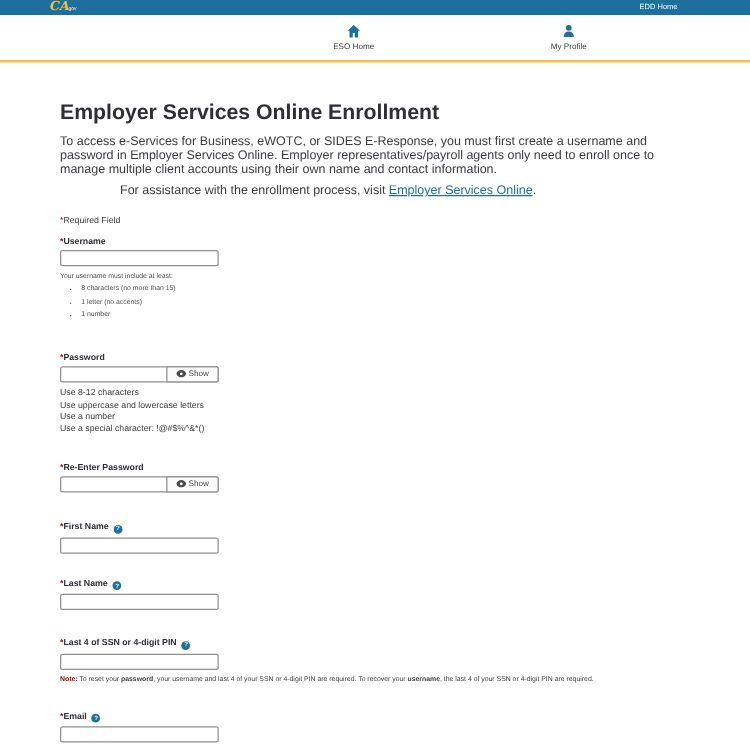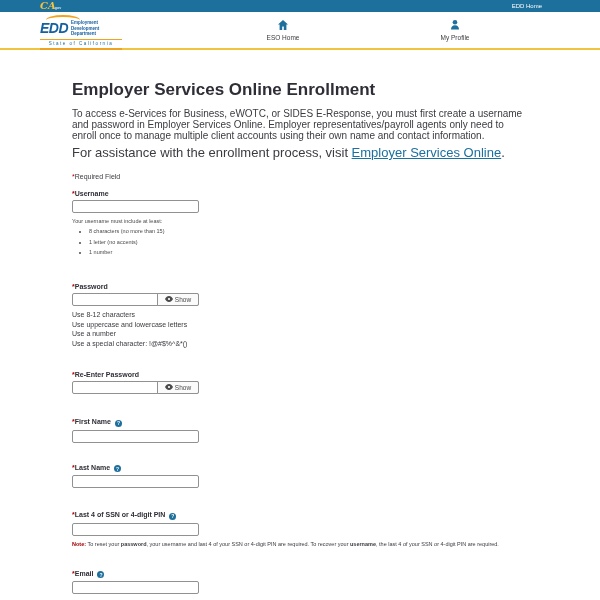"EDD" div.edd-logo { html: <div> <div></div> <div> <span>EDD</span> <span> <div>Employment</div> <div>Development</div> <div>Department</div> </span> </div> <div>State of California</div> </div> -> none }
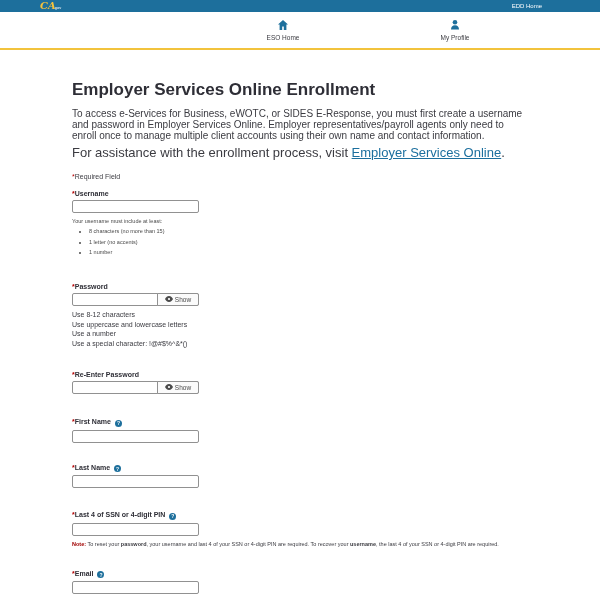"Employer Services Online Enrollment" .content { padding: 0 72px -> 0 48px }
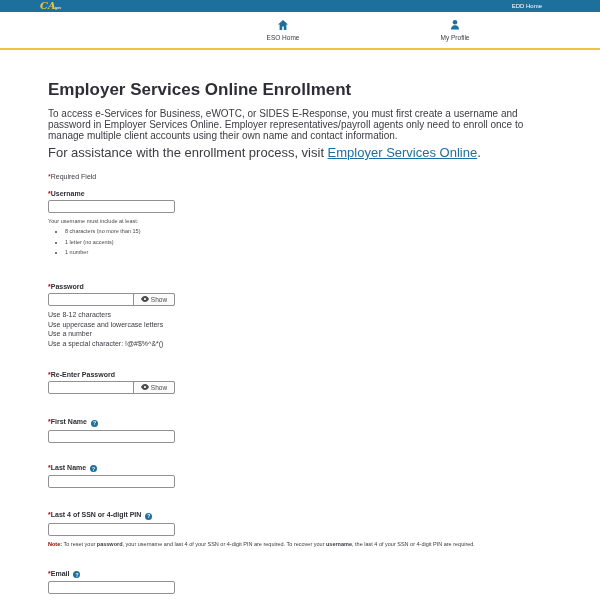"For assistance with the enrollment" .assist { font-size: 13px -> 10px; margin-left: none -> 48px }
